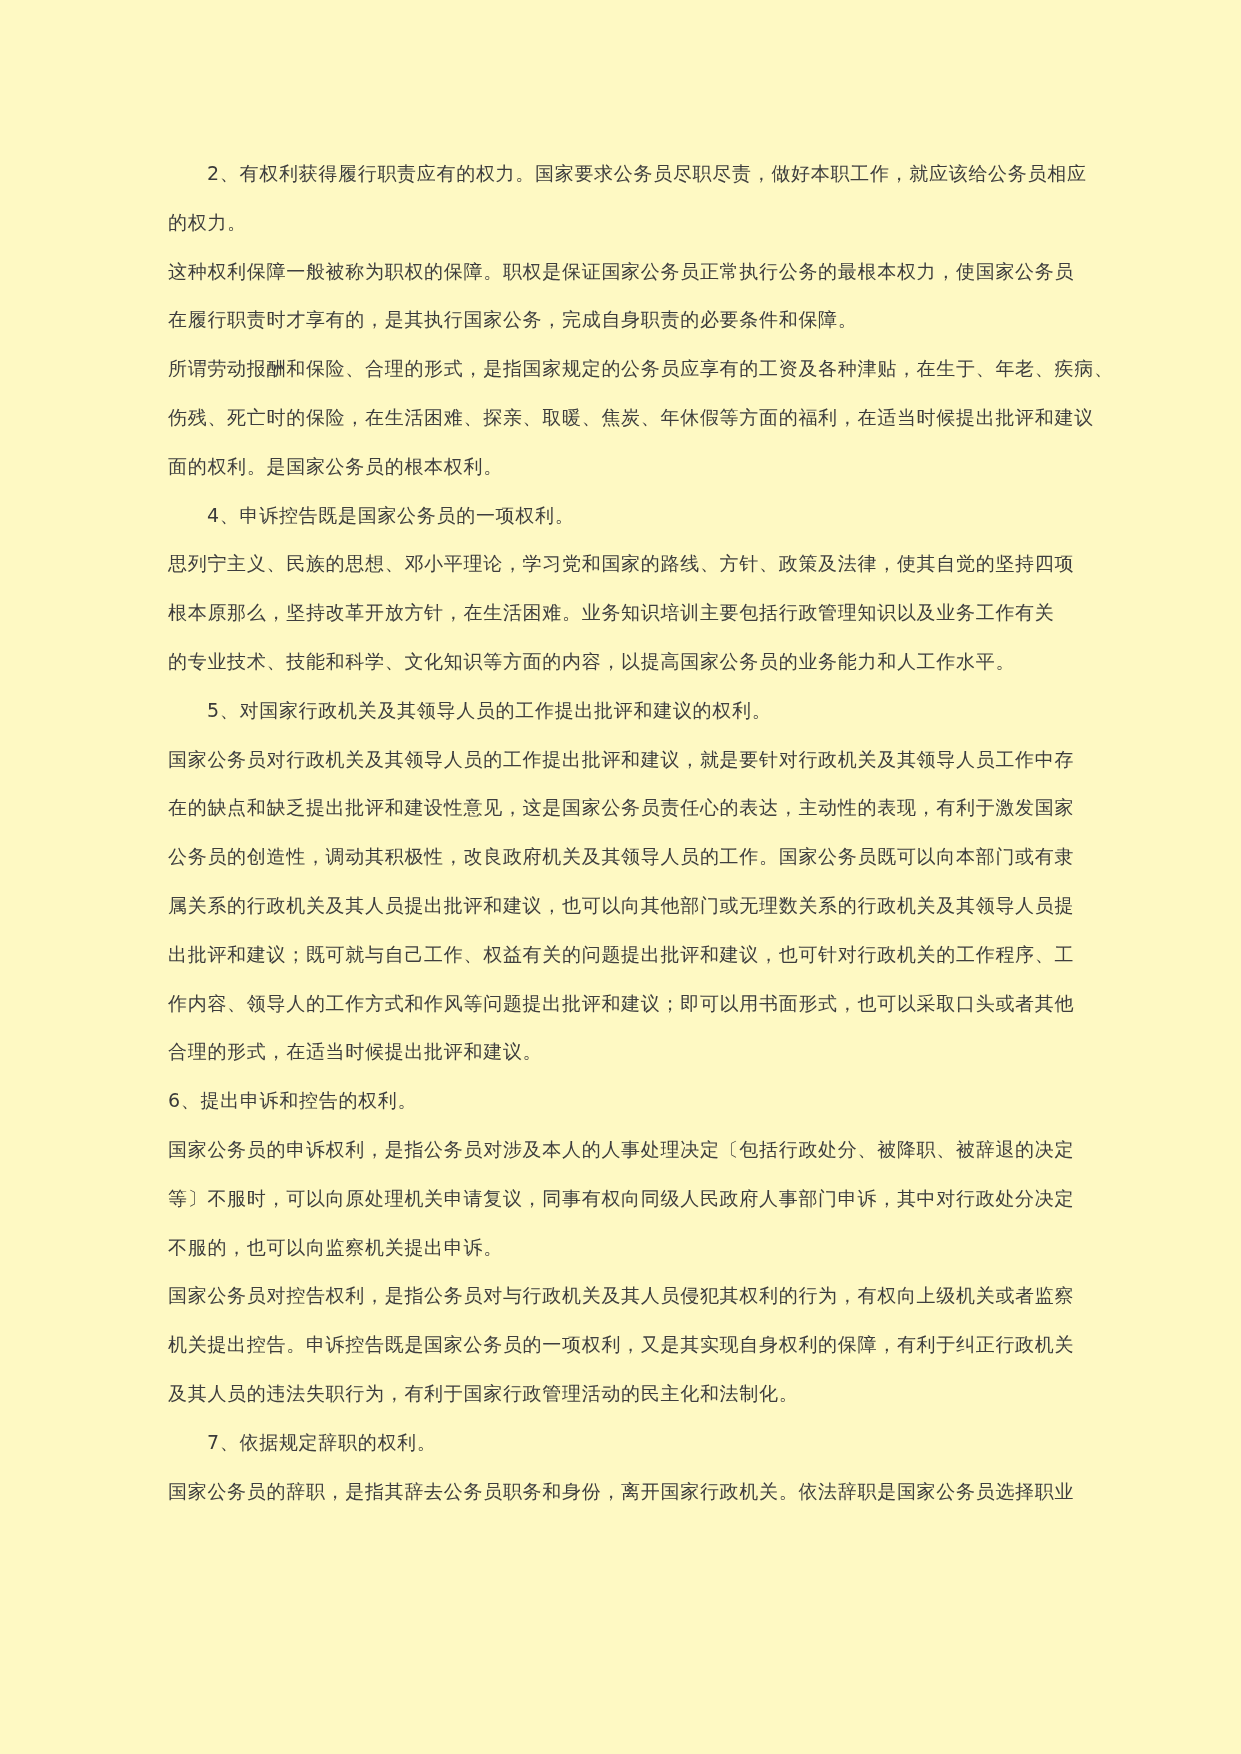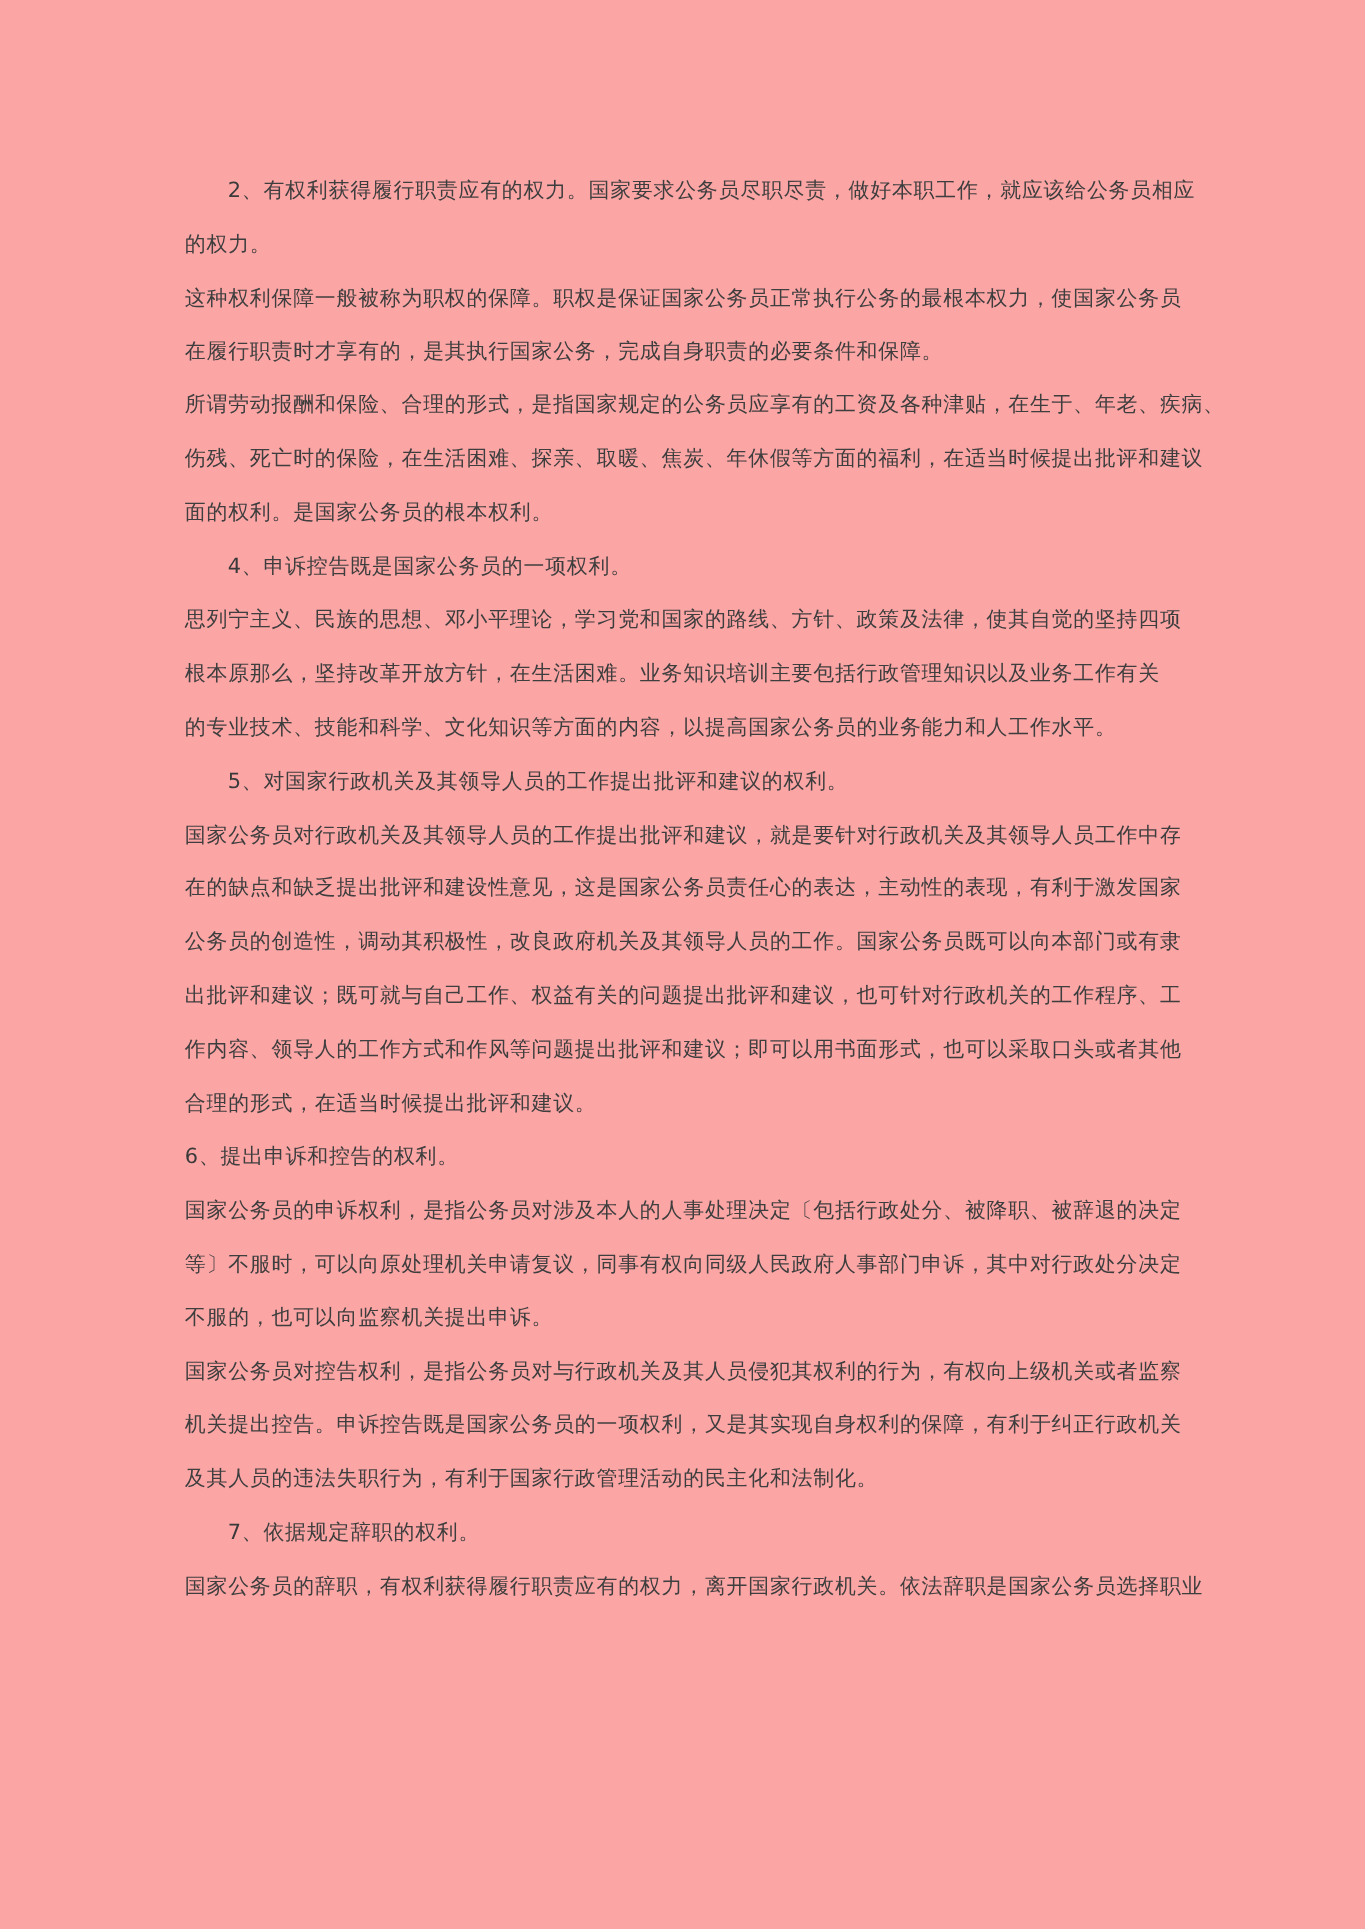"2、有权利获得履行职责应有的权力。国家要求公务员尽职尽责，做好本职工作，就应该给" .page { background: #fca5a5 -> #fef9c3 }
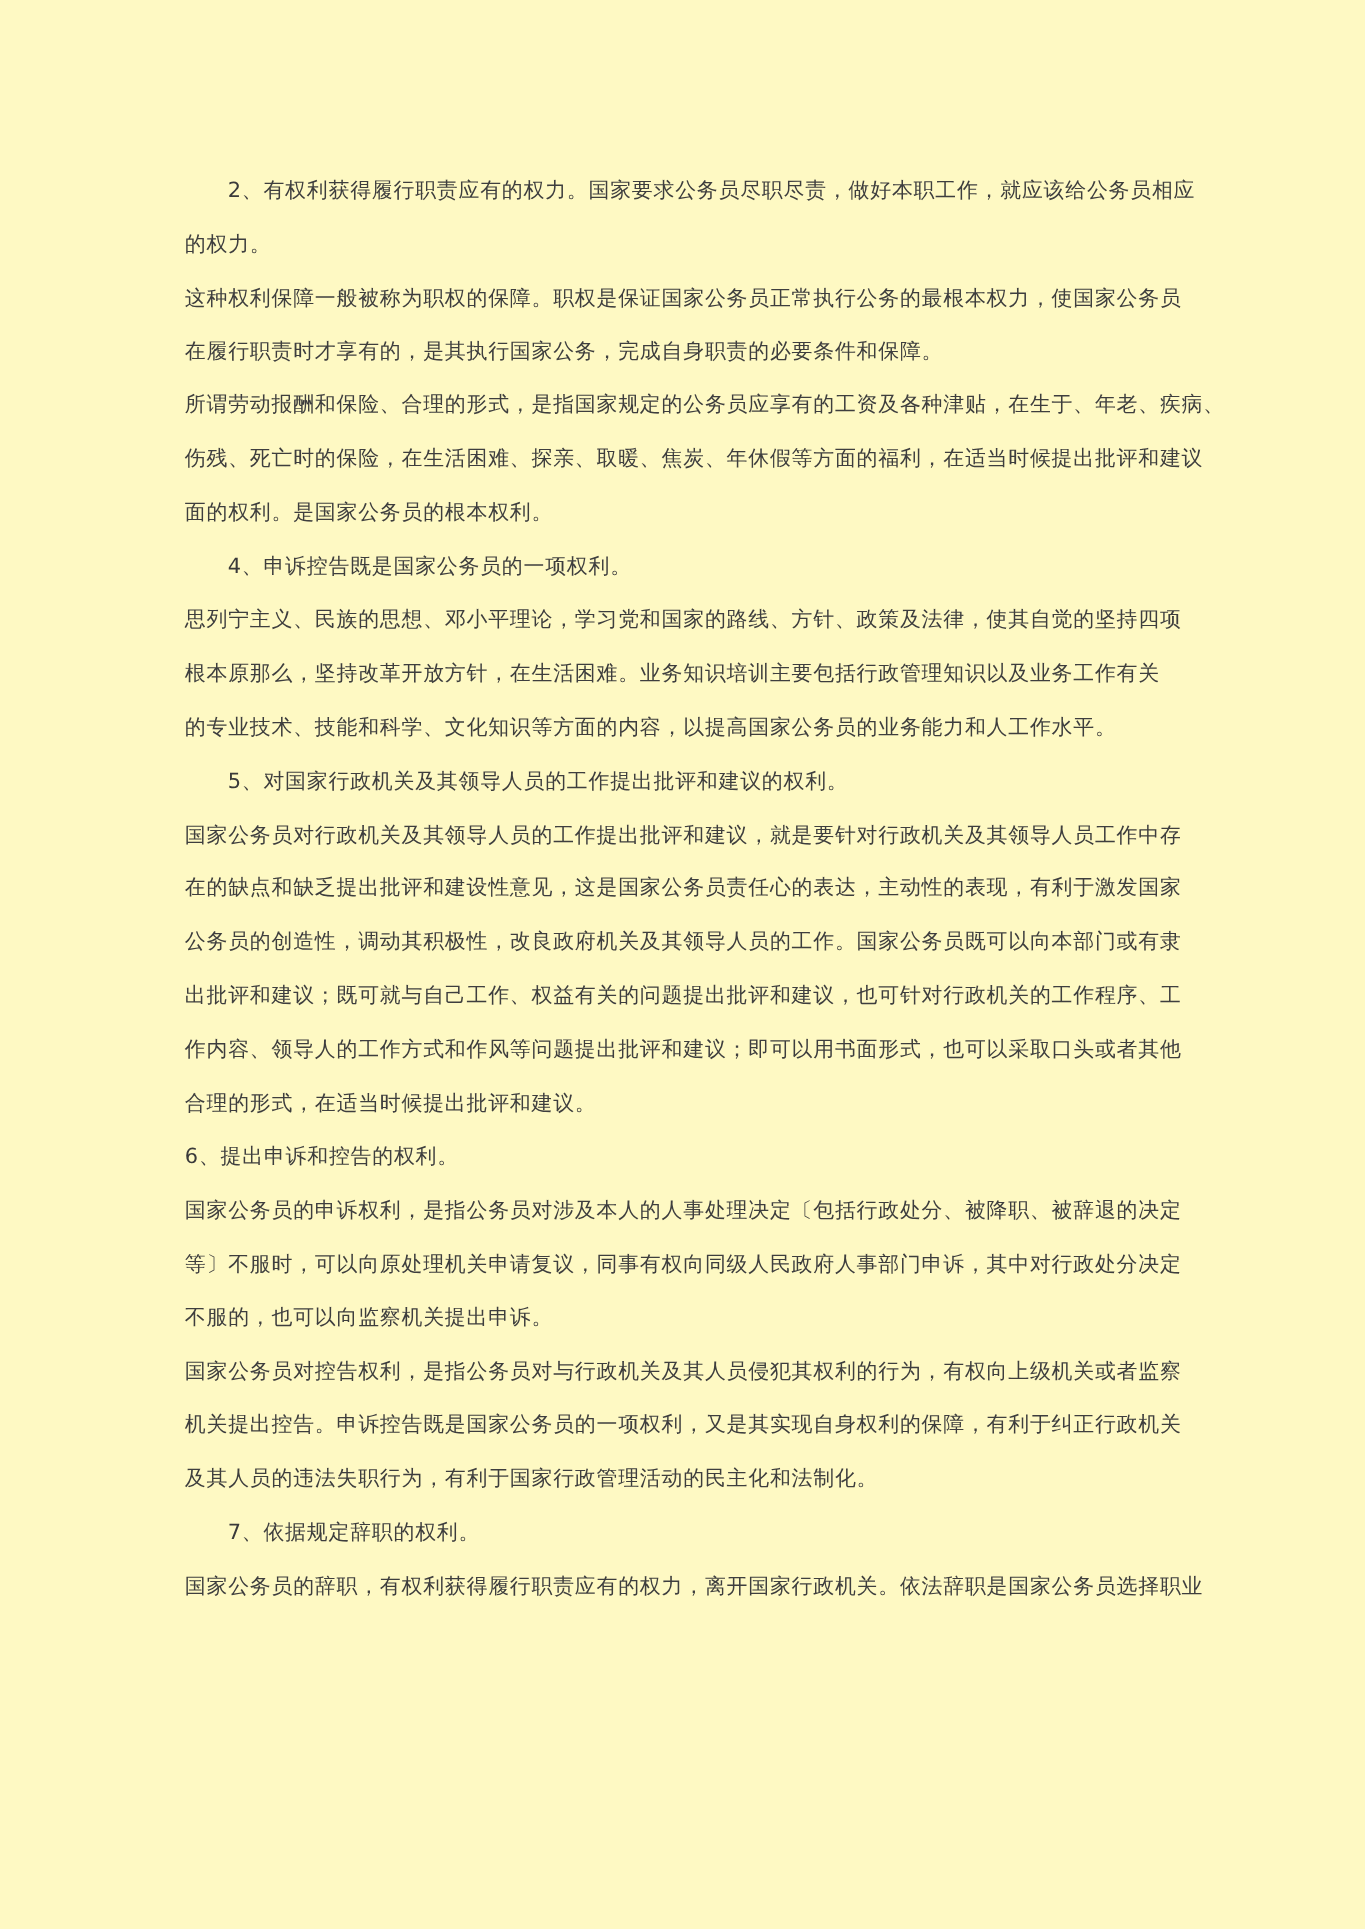"属关系的行政机关及其人员提出批评和建议，也可以向其他部门或无理数关系的行政机关及" div.line { html: none -> <div><span>属关系的行政机关及其人员提出批评和建议，也可以向其他部门或无理数关系的行政机关及其领导人员提</span></div> }
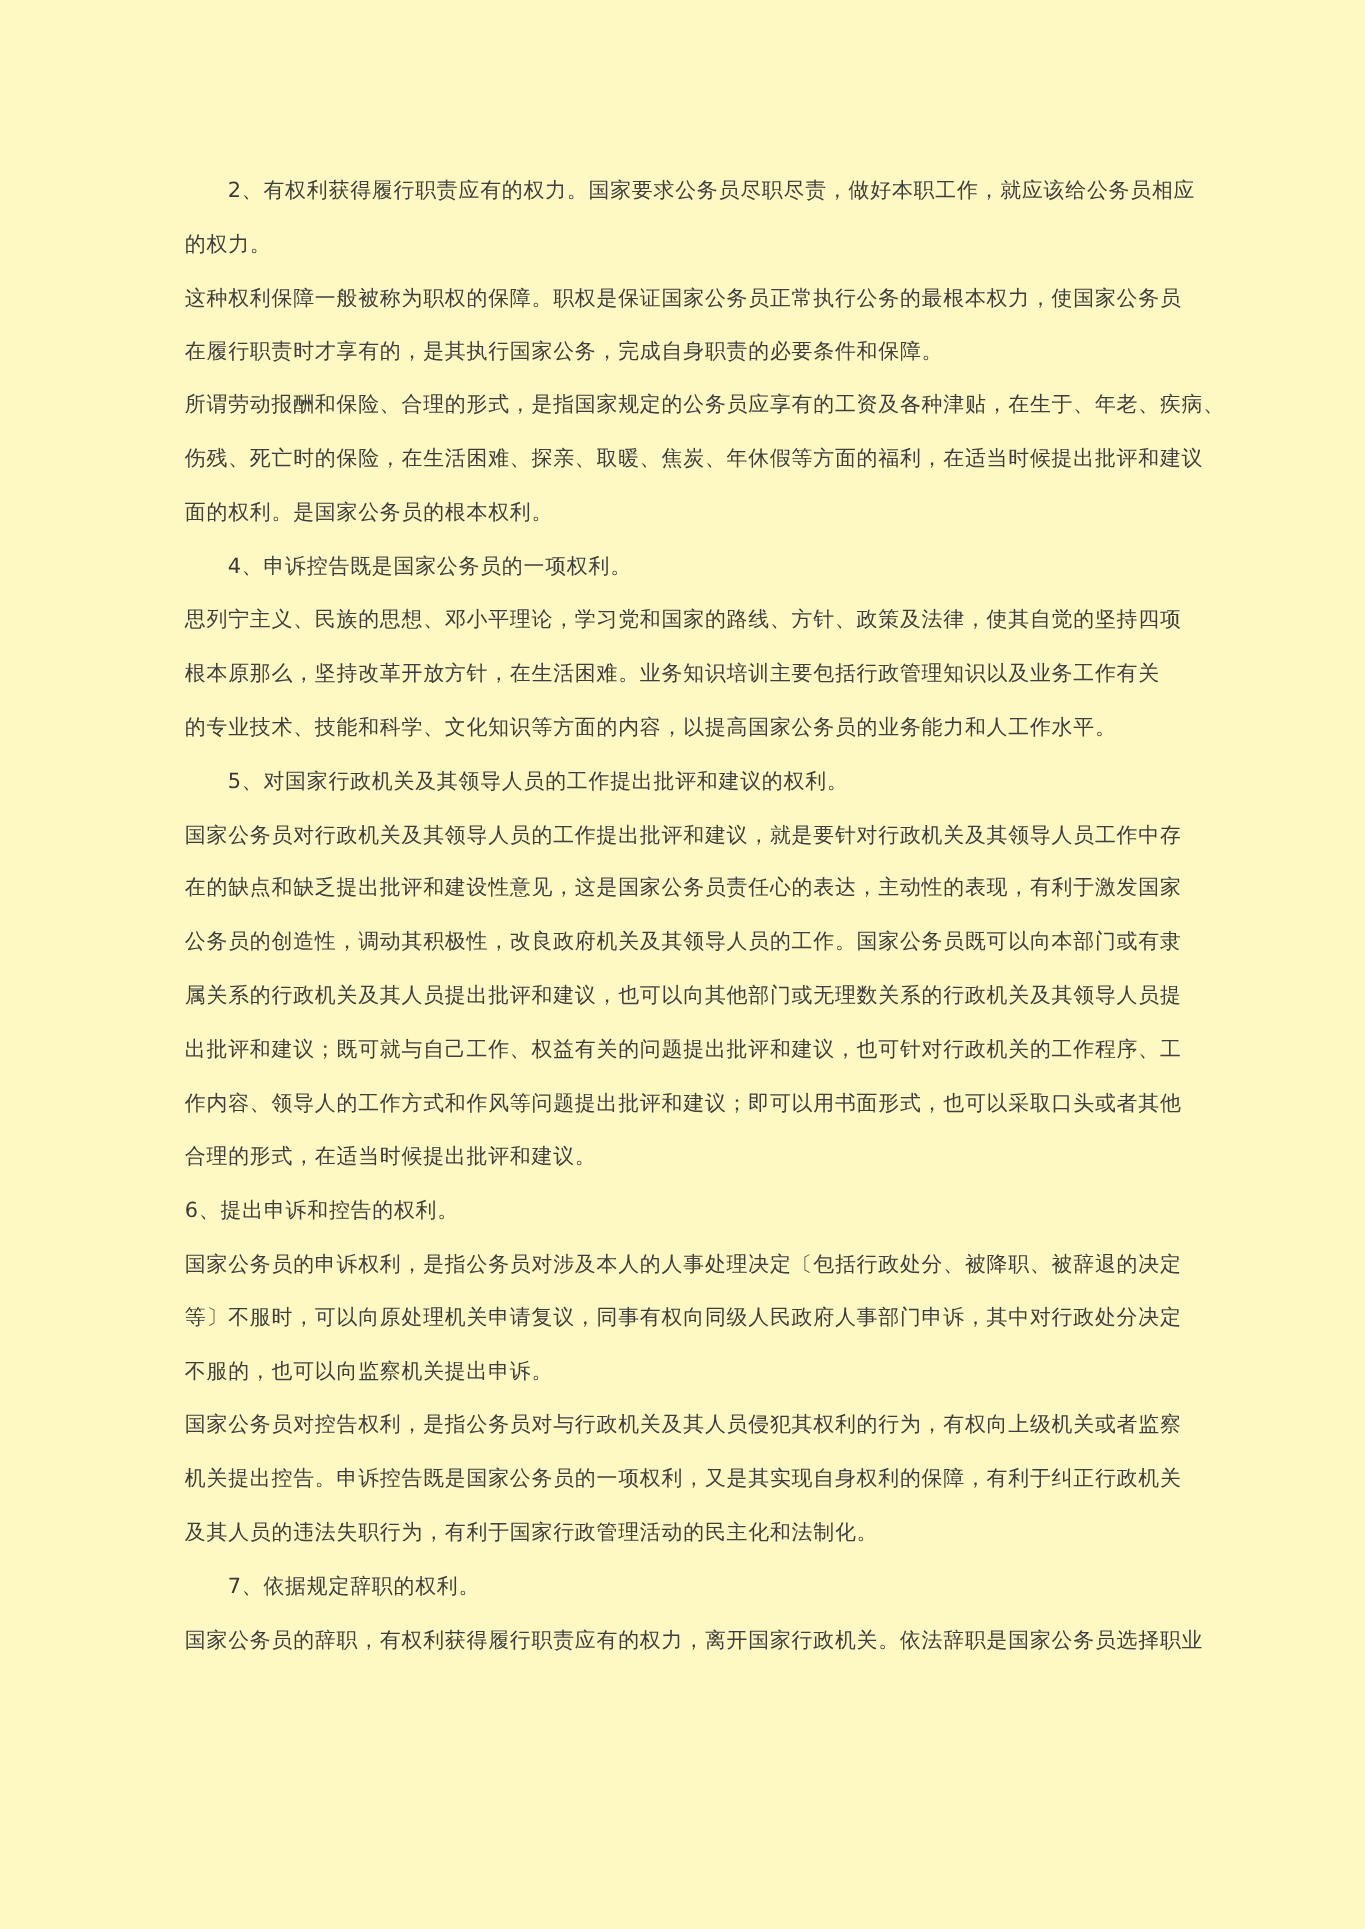"国家公务员的辞职，有权利获得履行职责应有的权力，离开国家行政机关。依法辞职是国家" span { text: 有权利获得履行职责应有的权力 -> 是指其辞去公务员职务和身份 }
